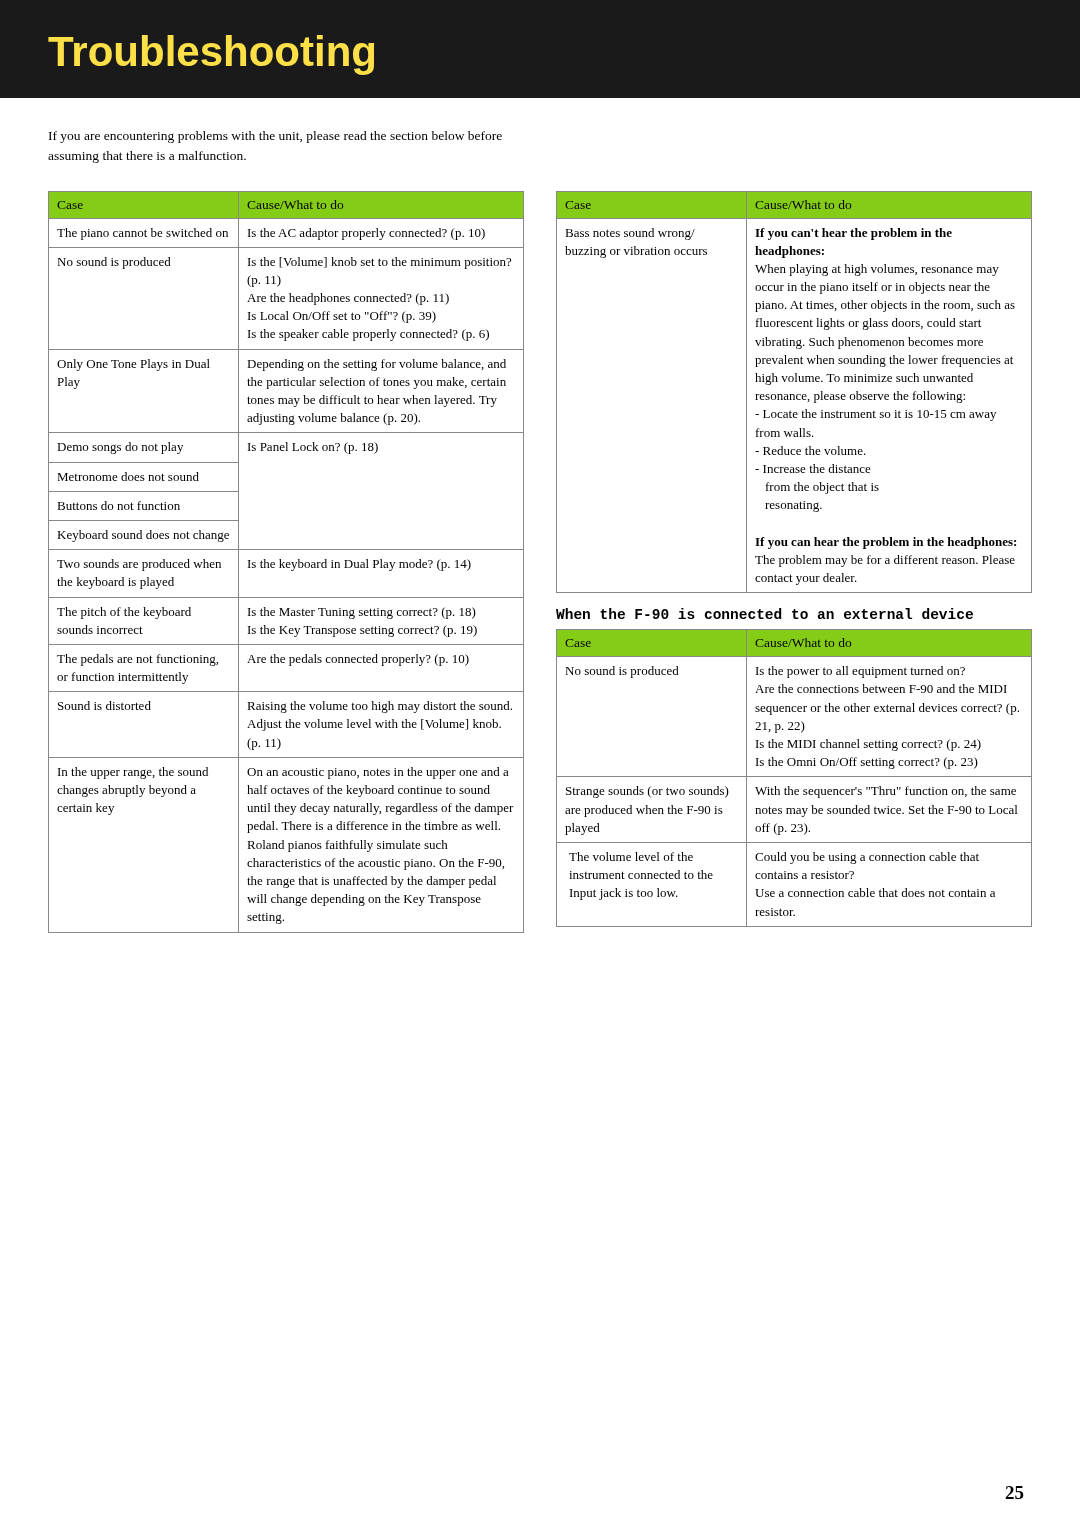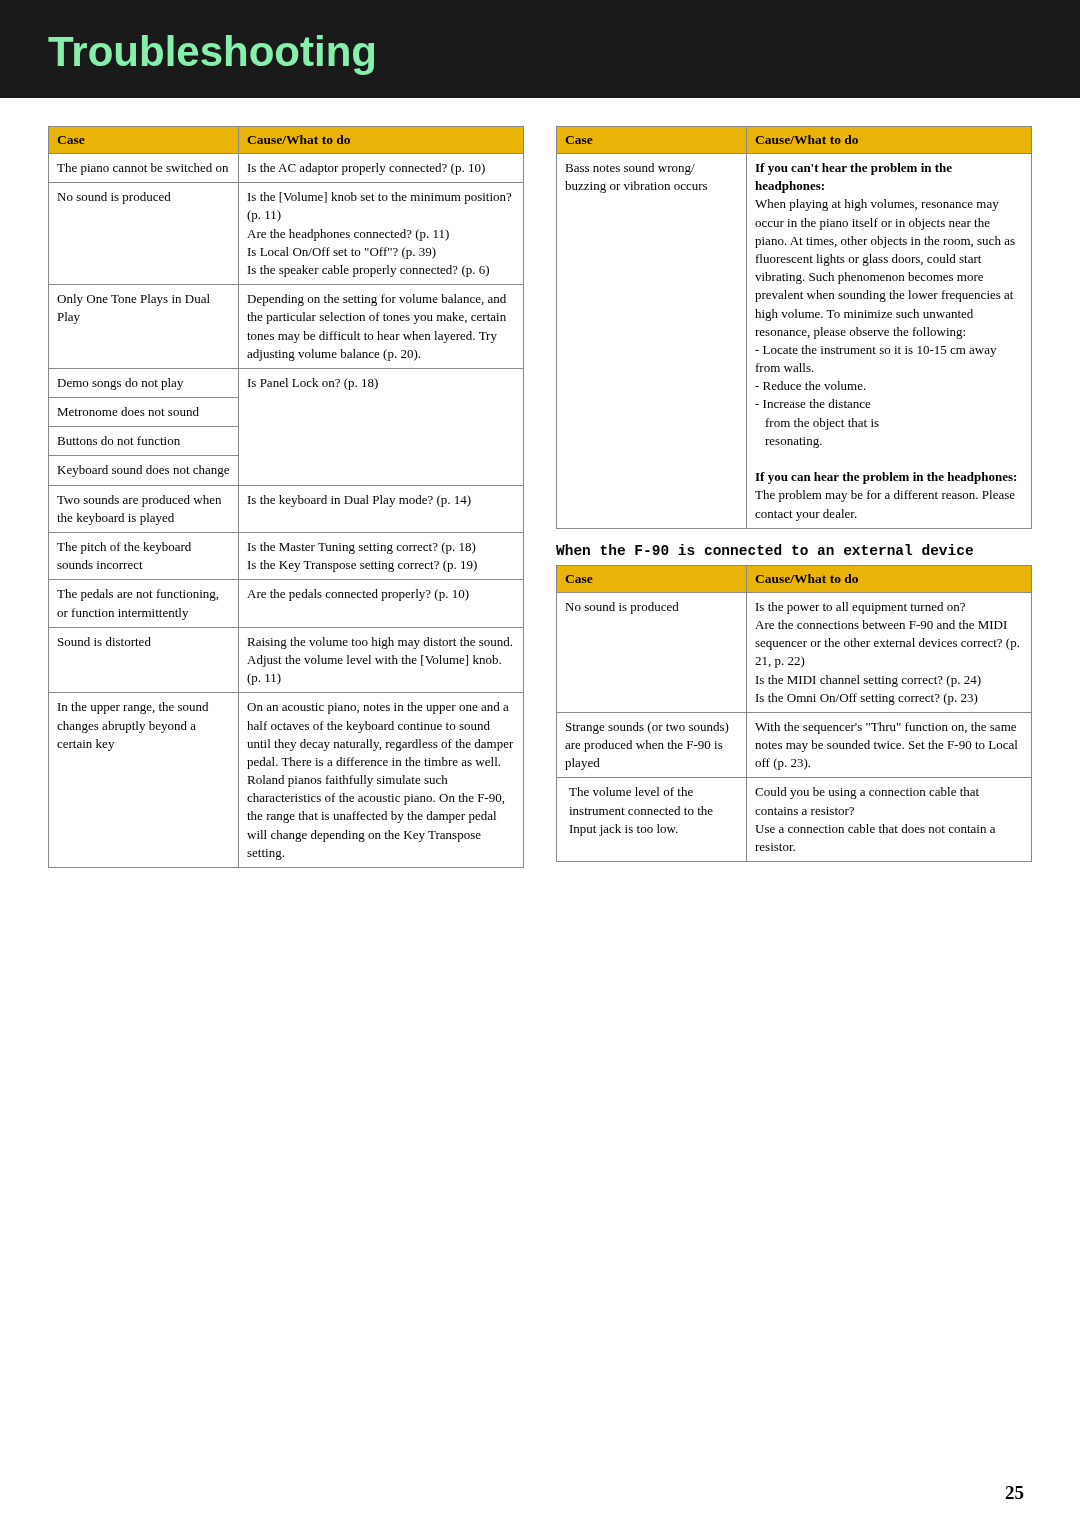"Troubleshooting" .title-bar h1 { color: #86efac -> #fde047 }
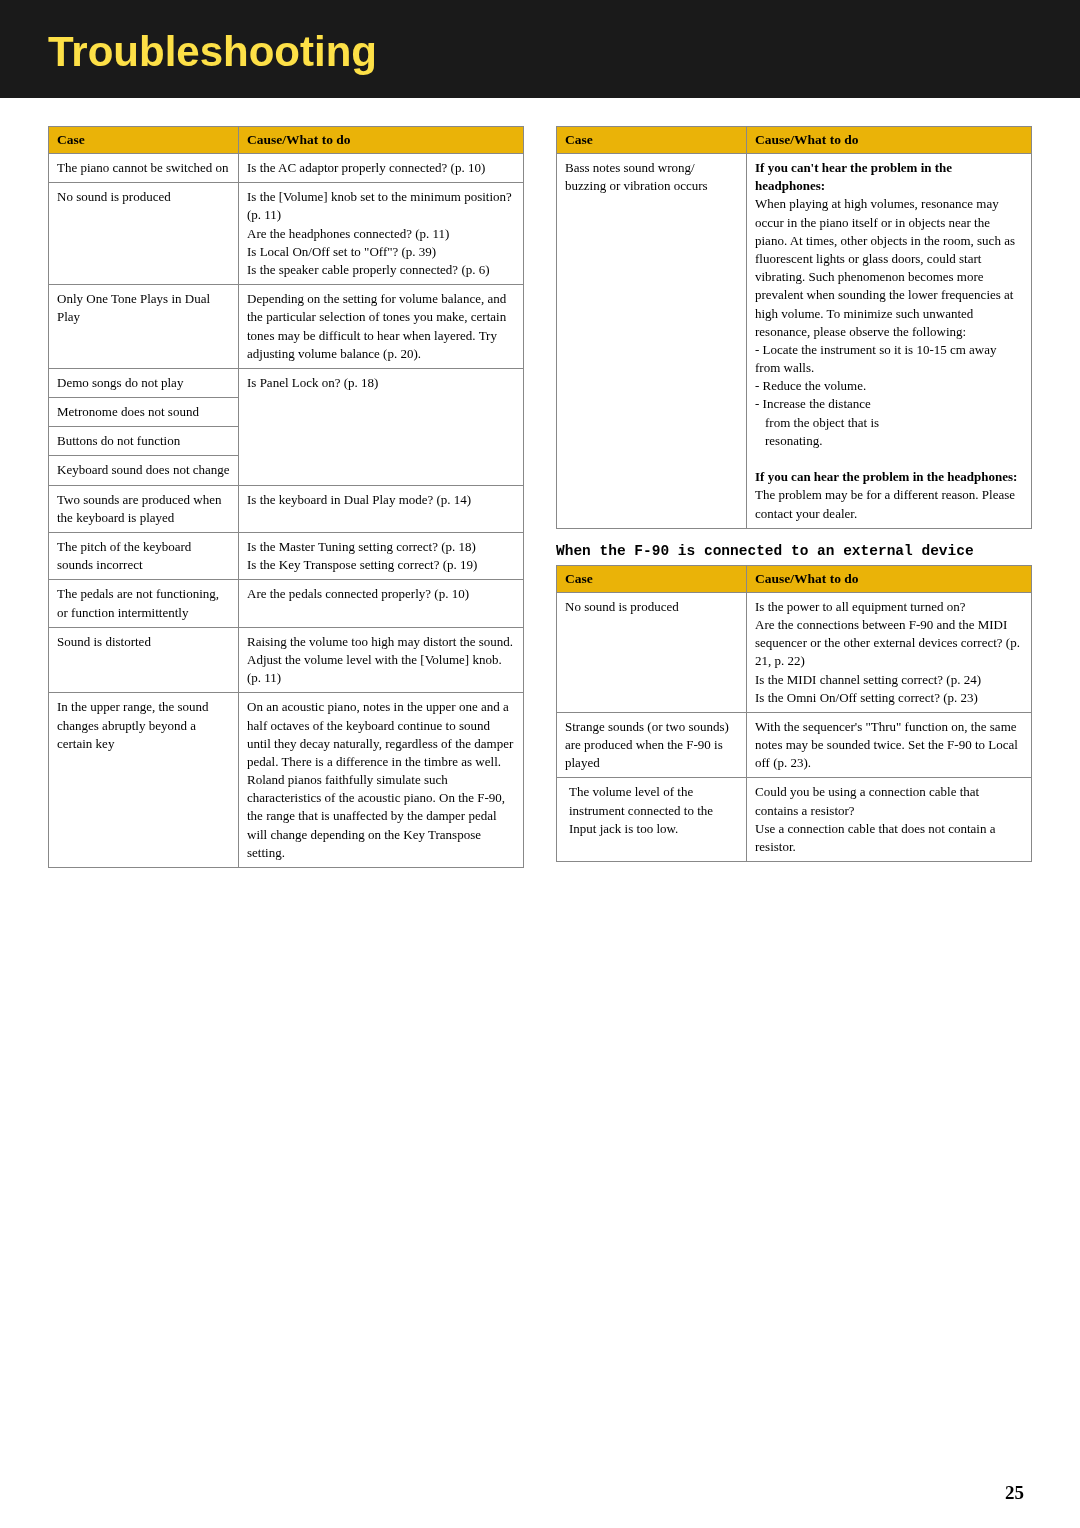"If you are encountering problems" p.intro { html: none -> <p>If you are encountering problems with the unit, please read the section below before assuming that there is a malfunction.</p> }
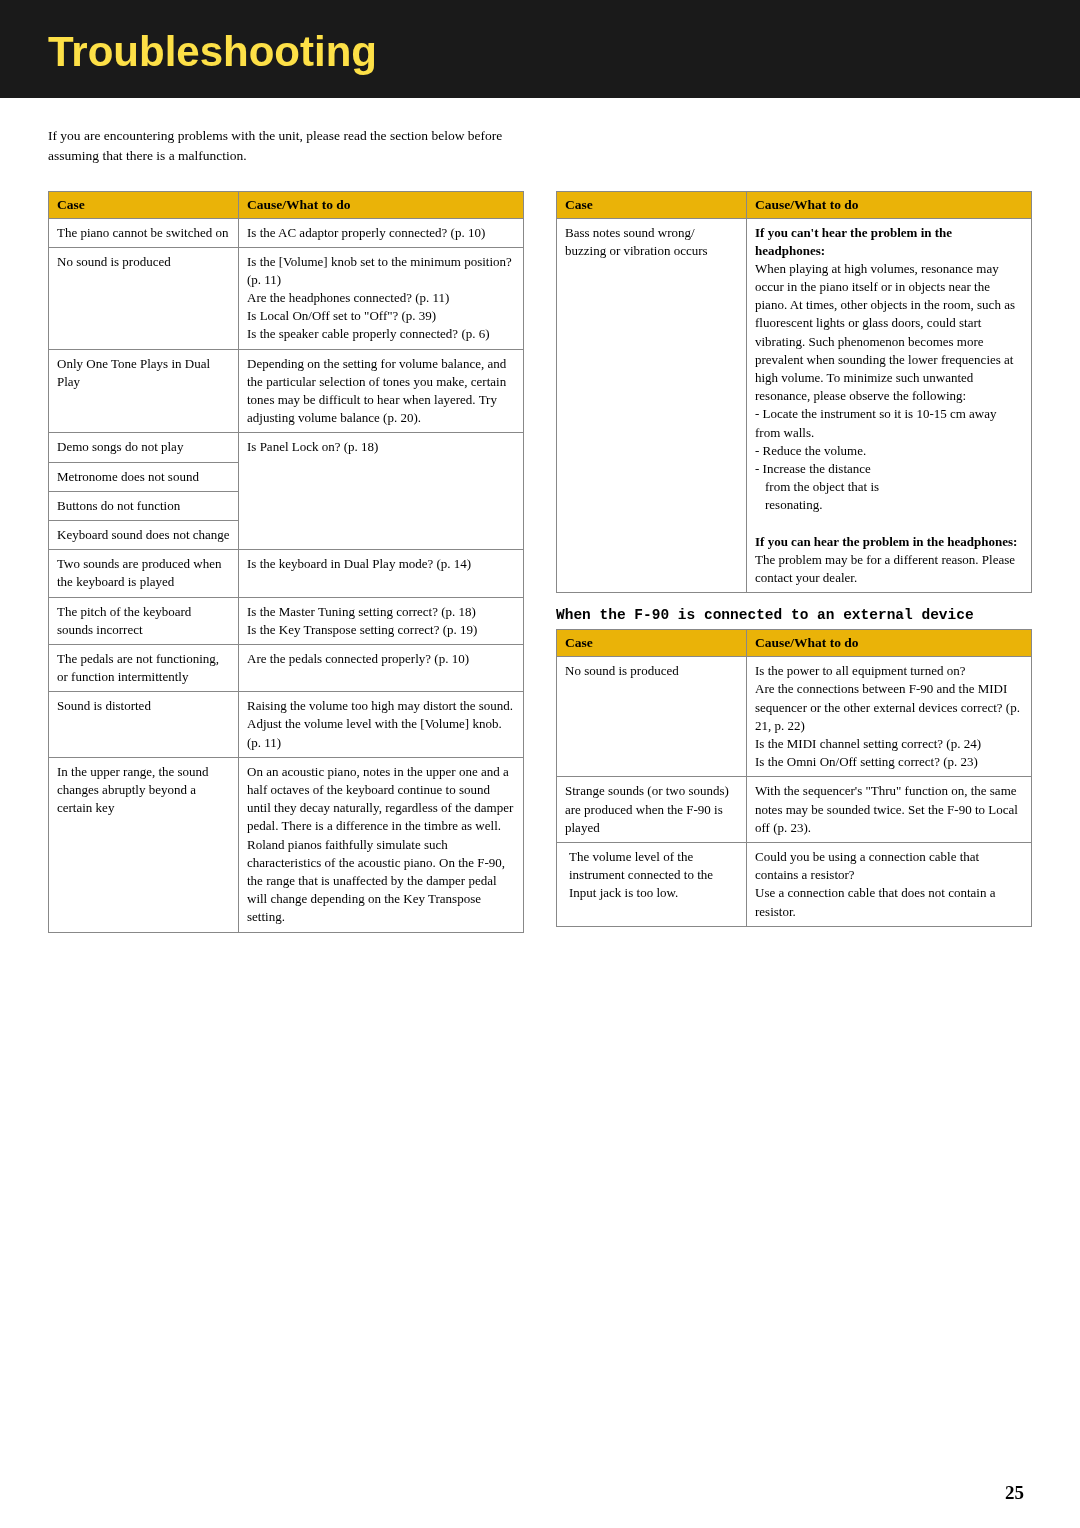"Case" table th { background: #eab308 -> #84cc16; font-weight: bold -> normal }
